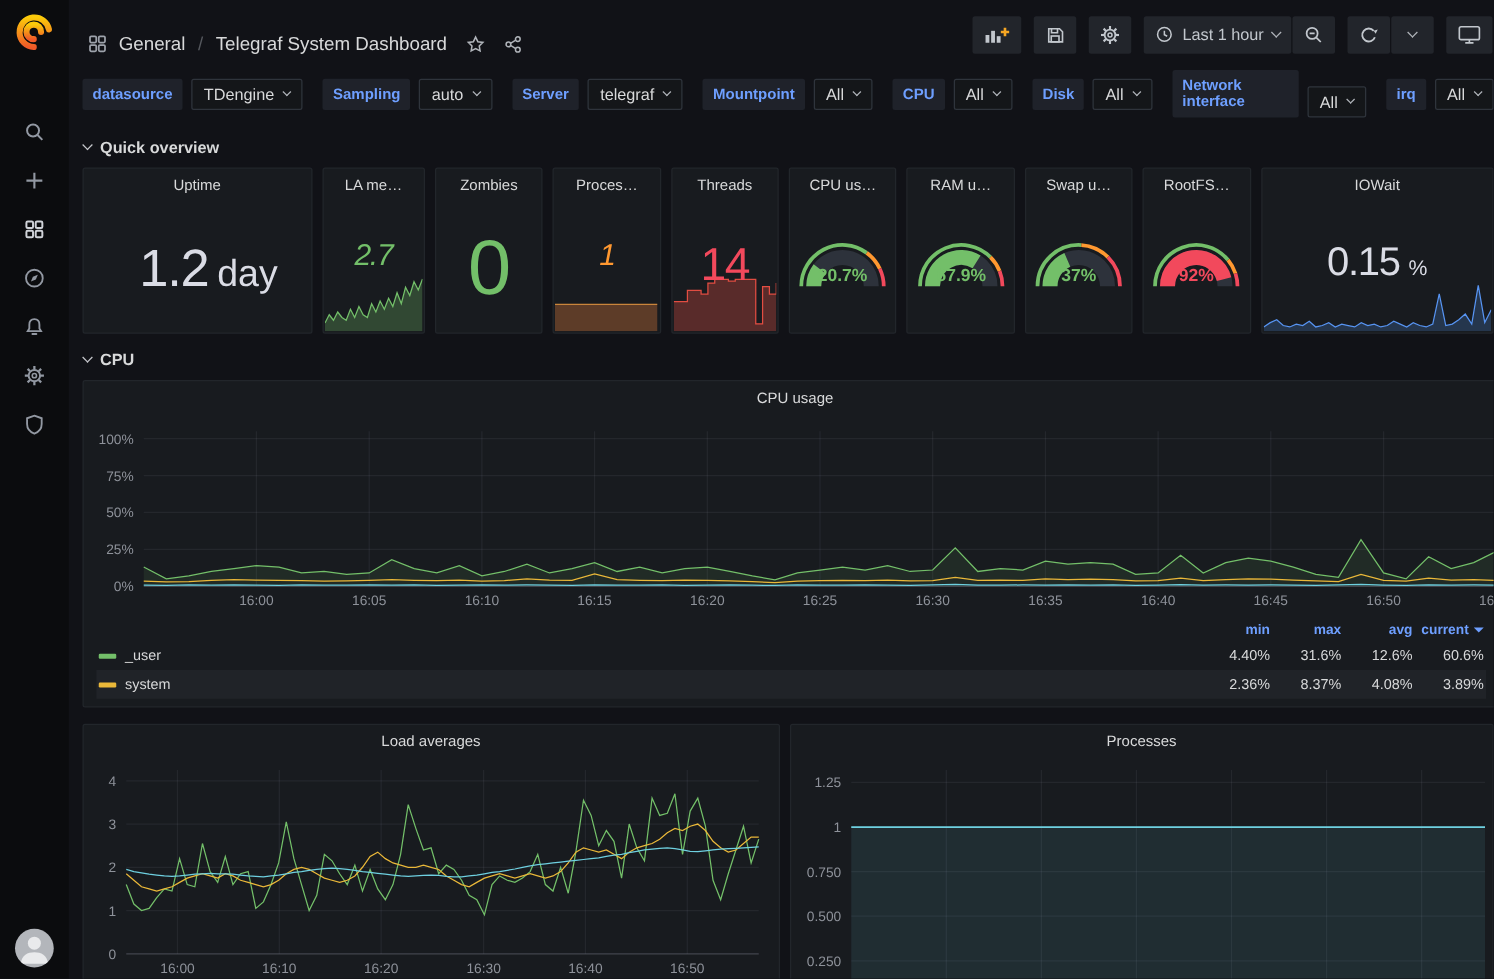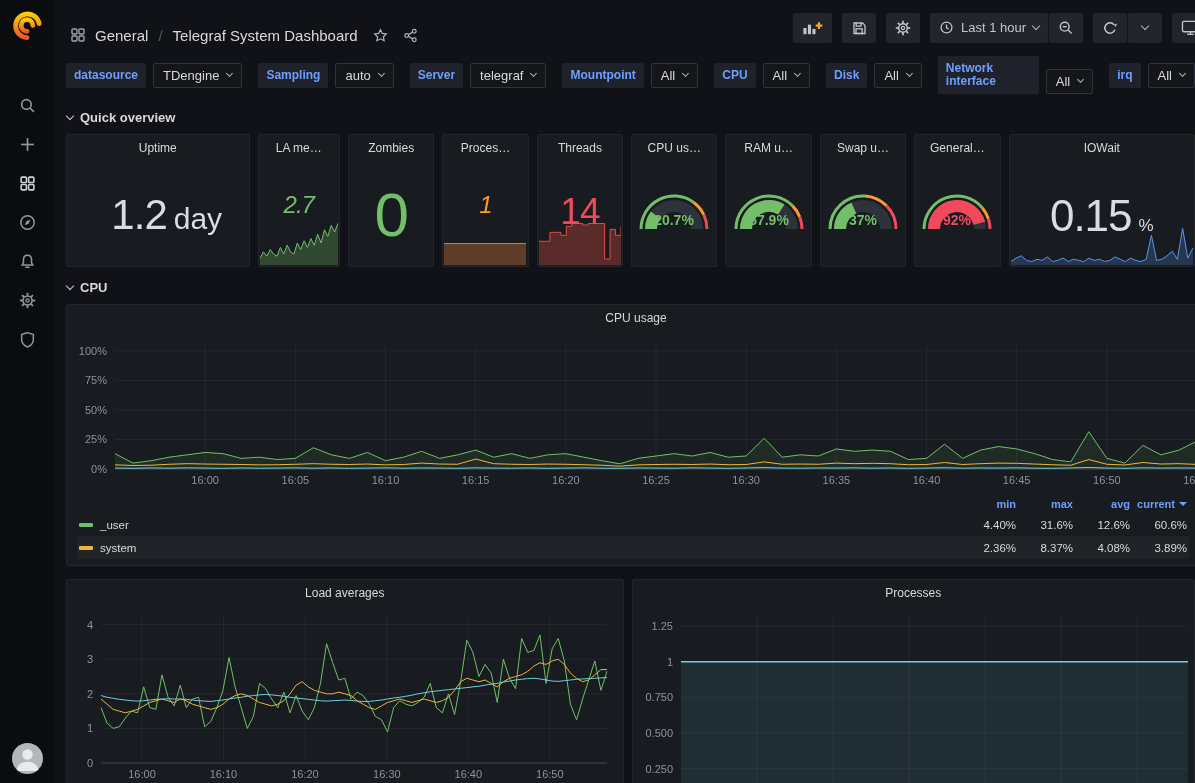"Last 1 hour" .toolbar { padding-right: 0 -> 15px }
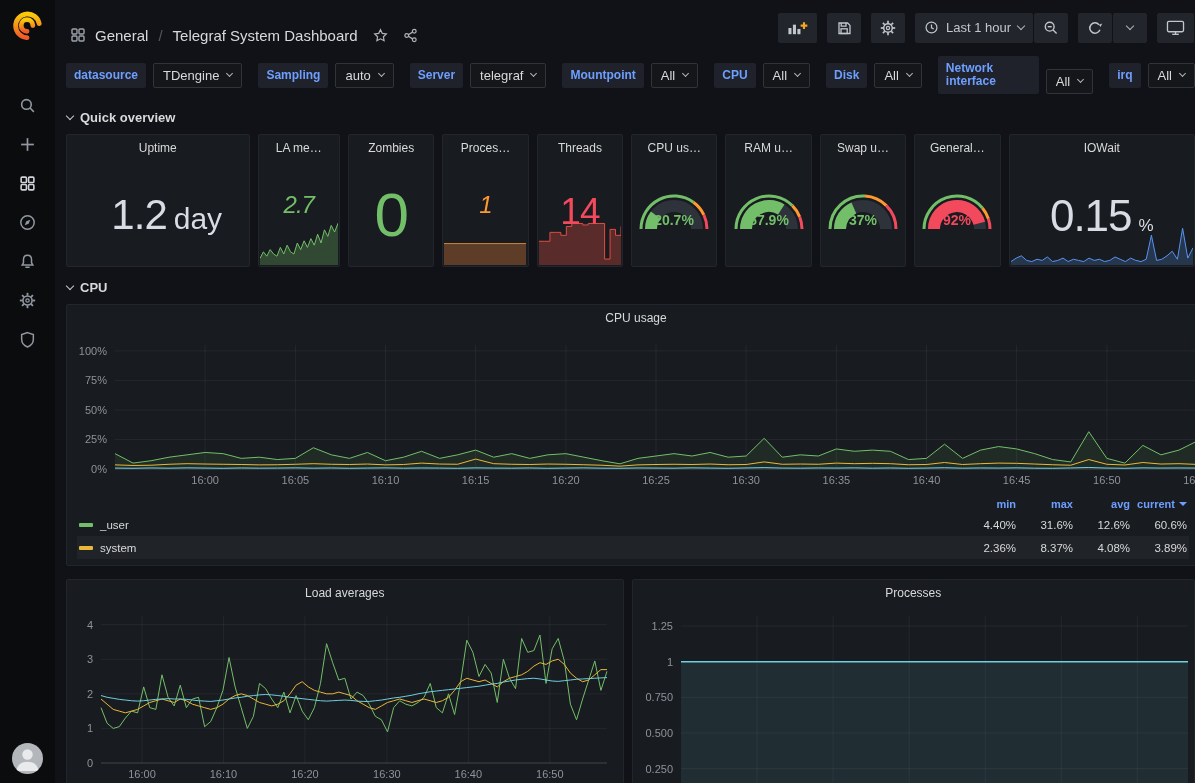"General…" div.panel-title { text: General -> RootFS }
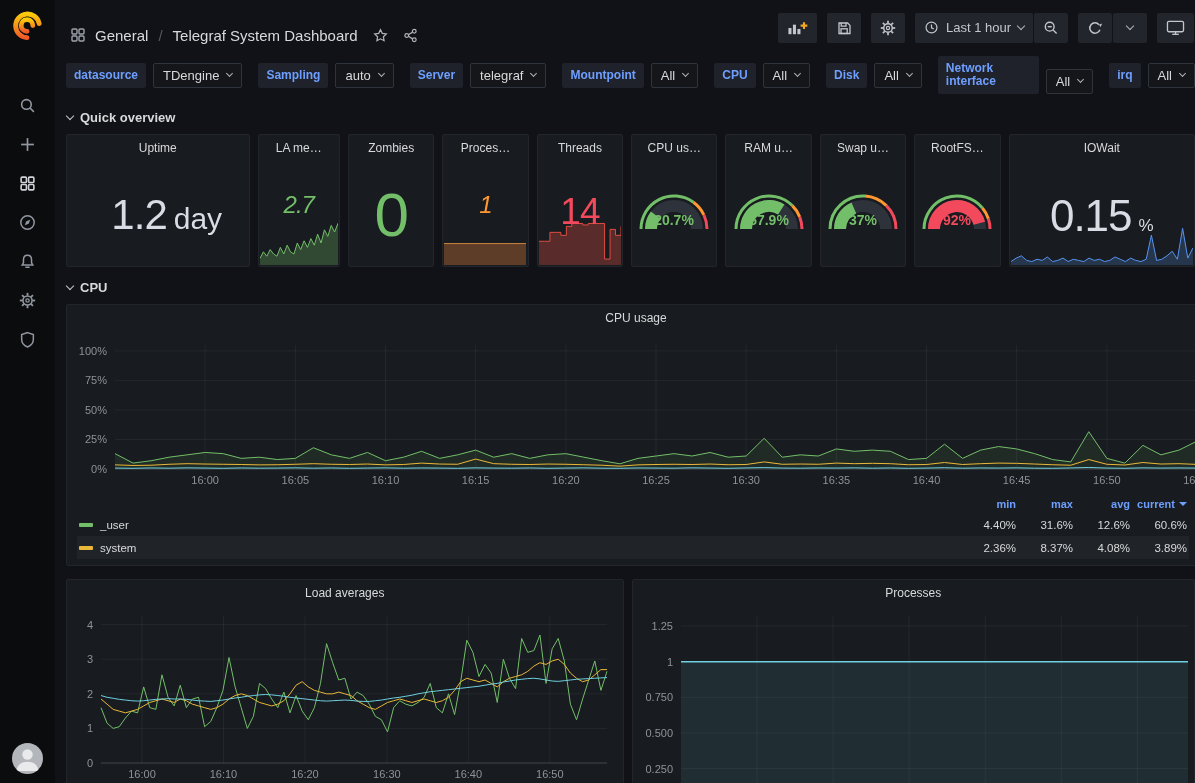"0.15" .bigval.io .num { font-size: 44px -> 32px }
